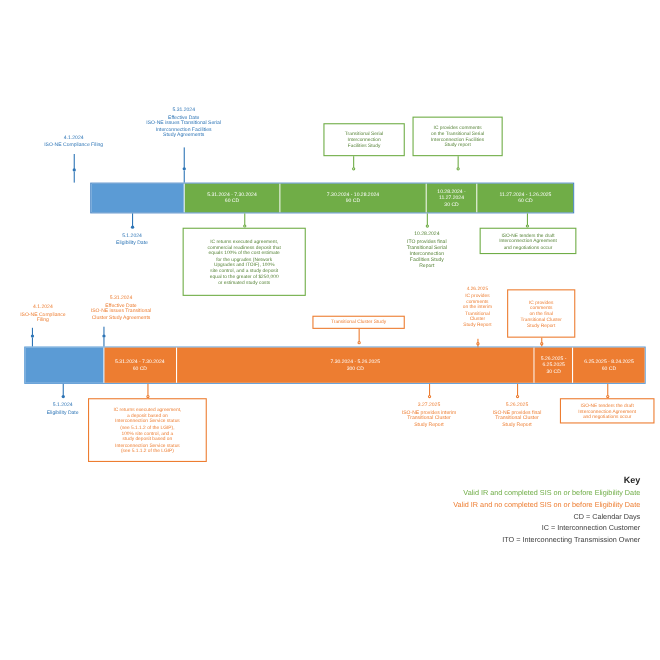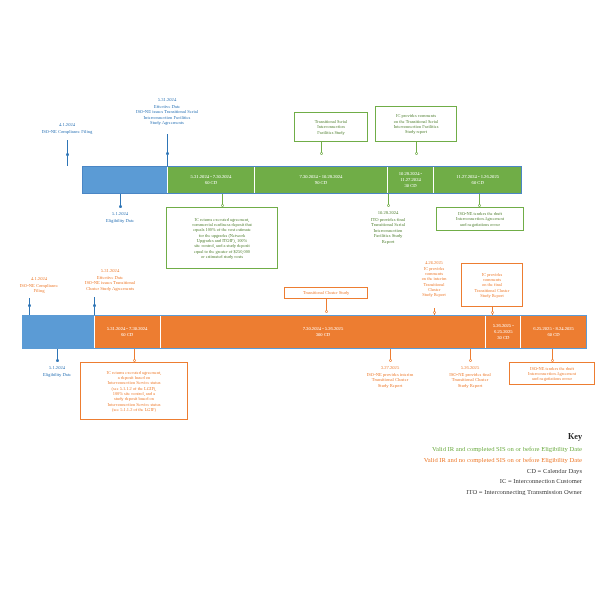"Key" #stage { font-family: Liberation Serif, serif -> none }
